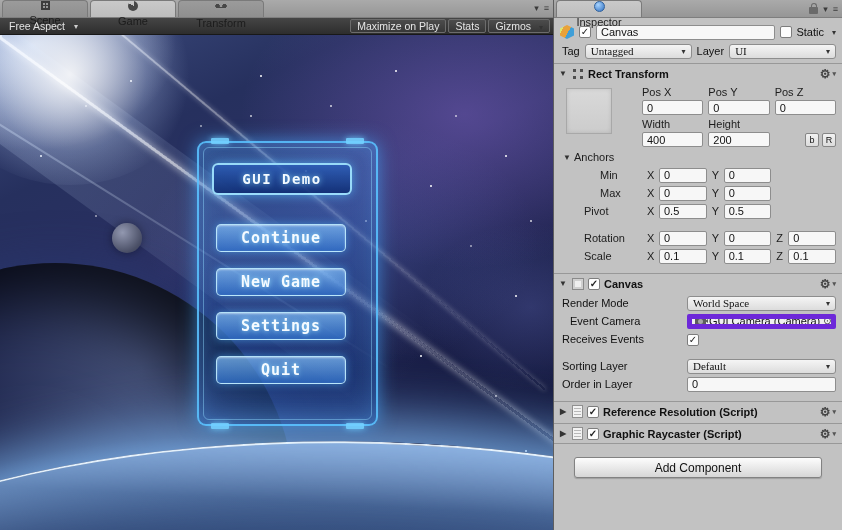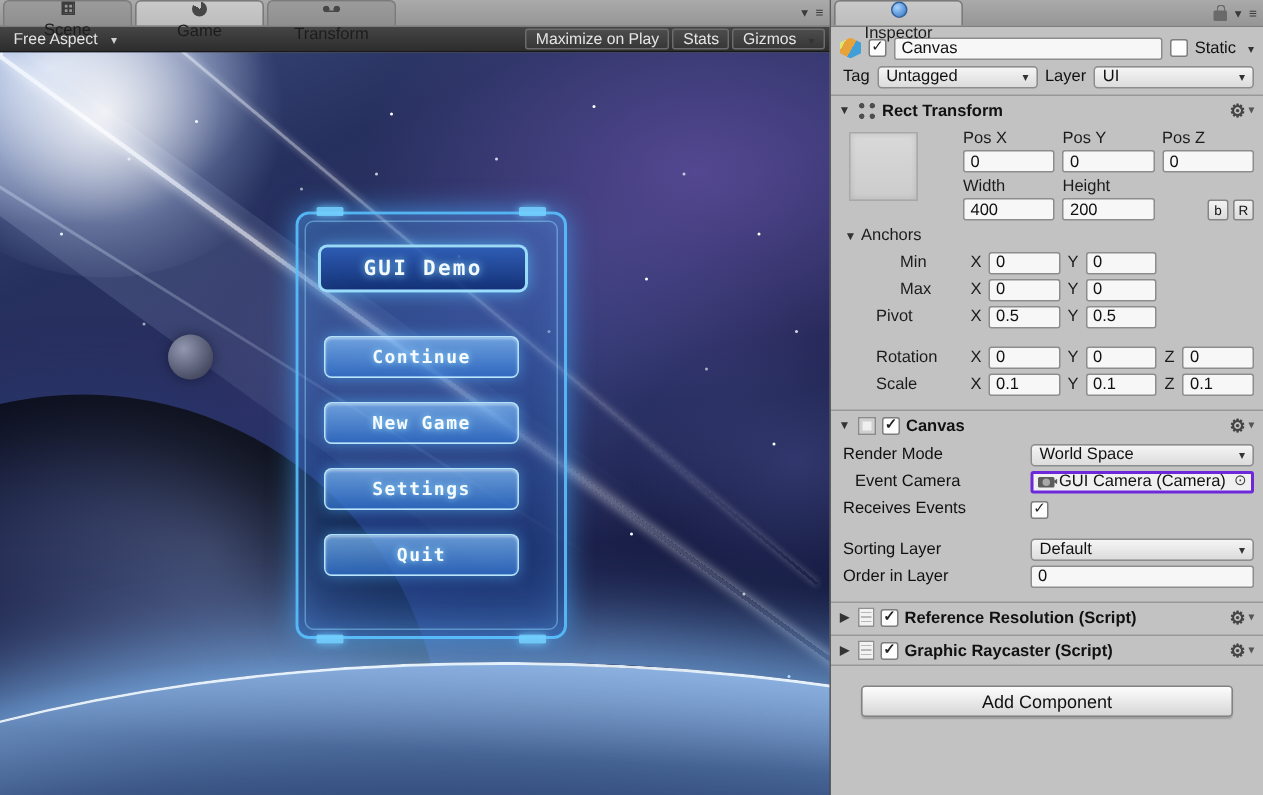"Untagged" .dropdown { font-family: none -> Liberation Serif, serif }
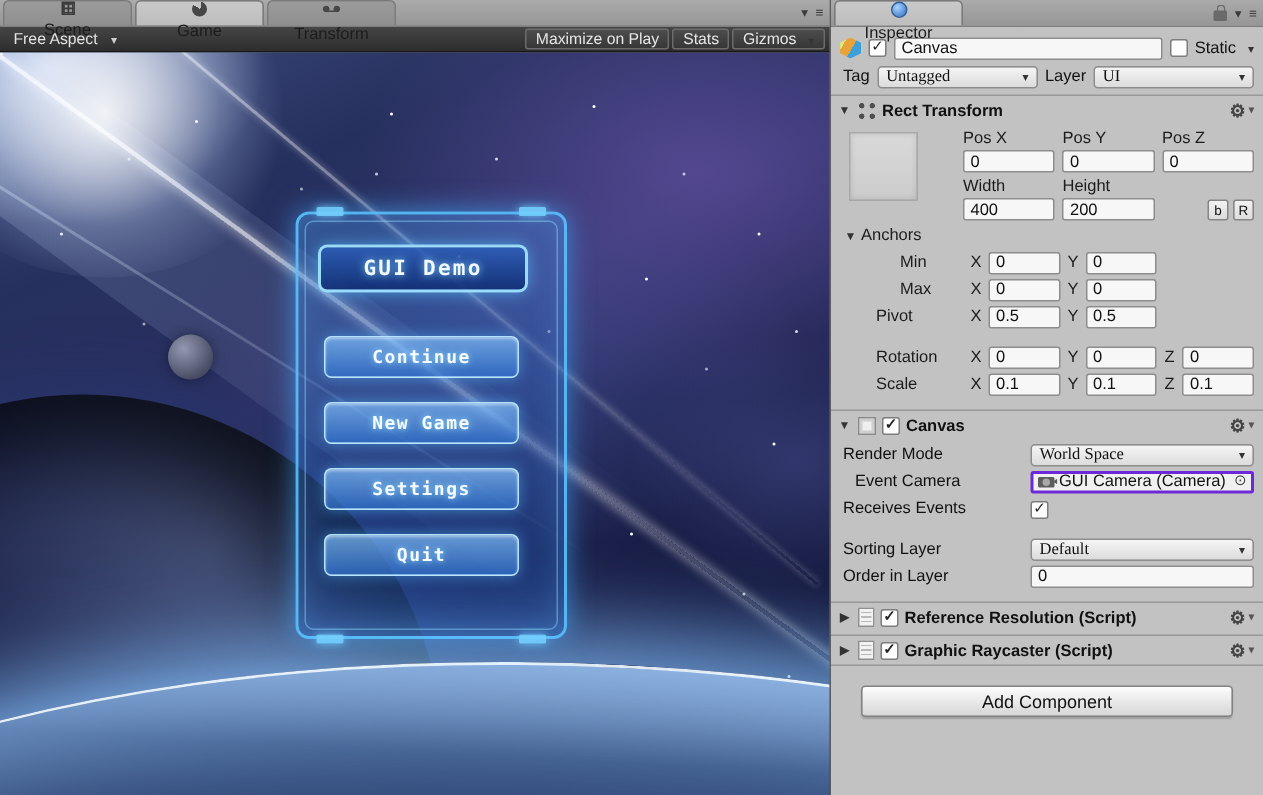"Continue" .menu-btn { font-size: 12px -> 15px }
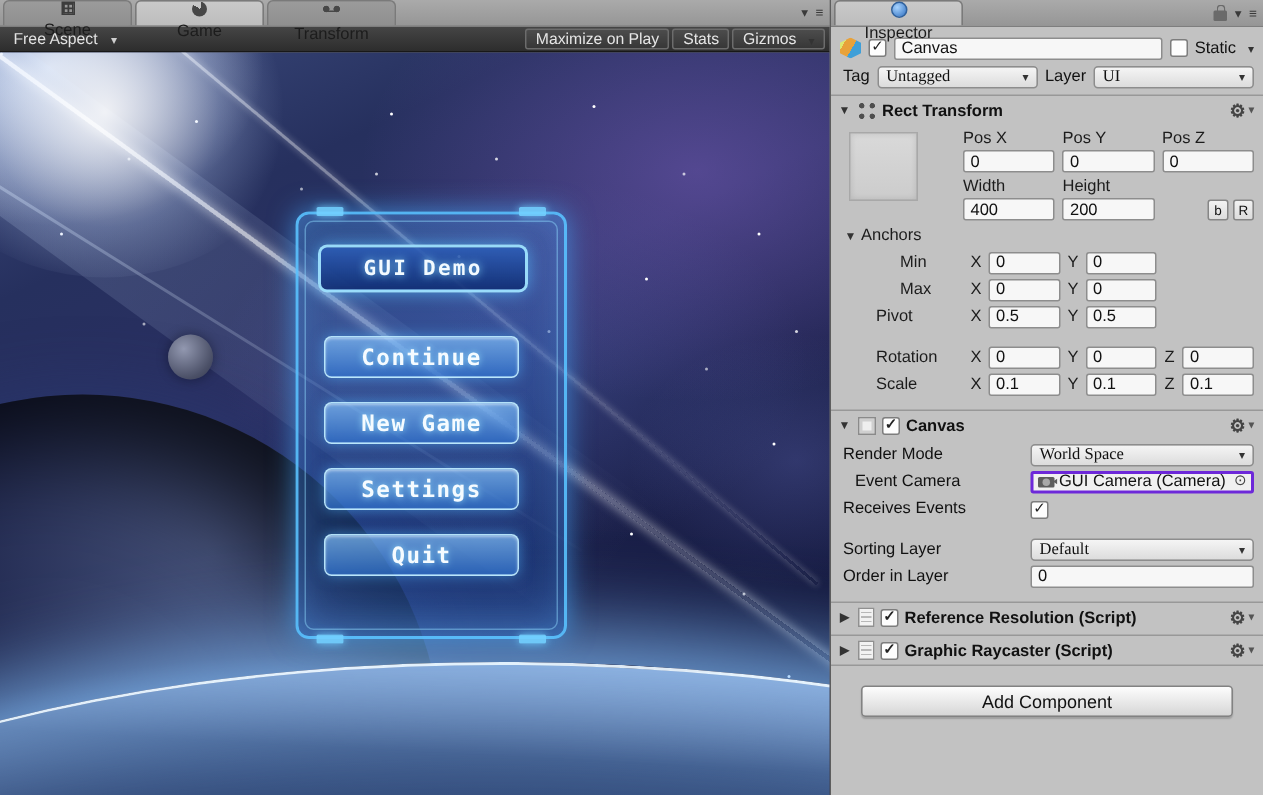"GUI Camera (Camera)" .obj-field { border: 2px solid #6d28d9 -> 5px solid #6d28d9 }
